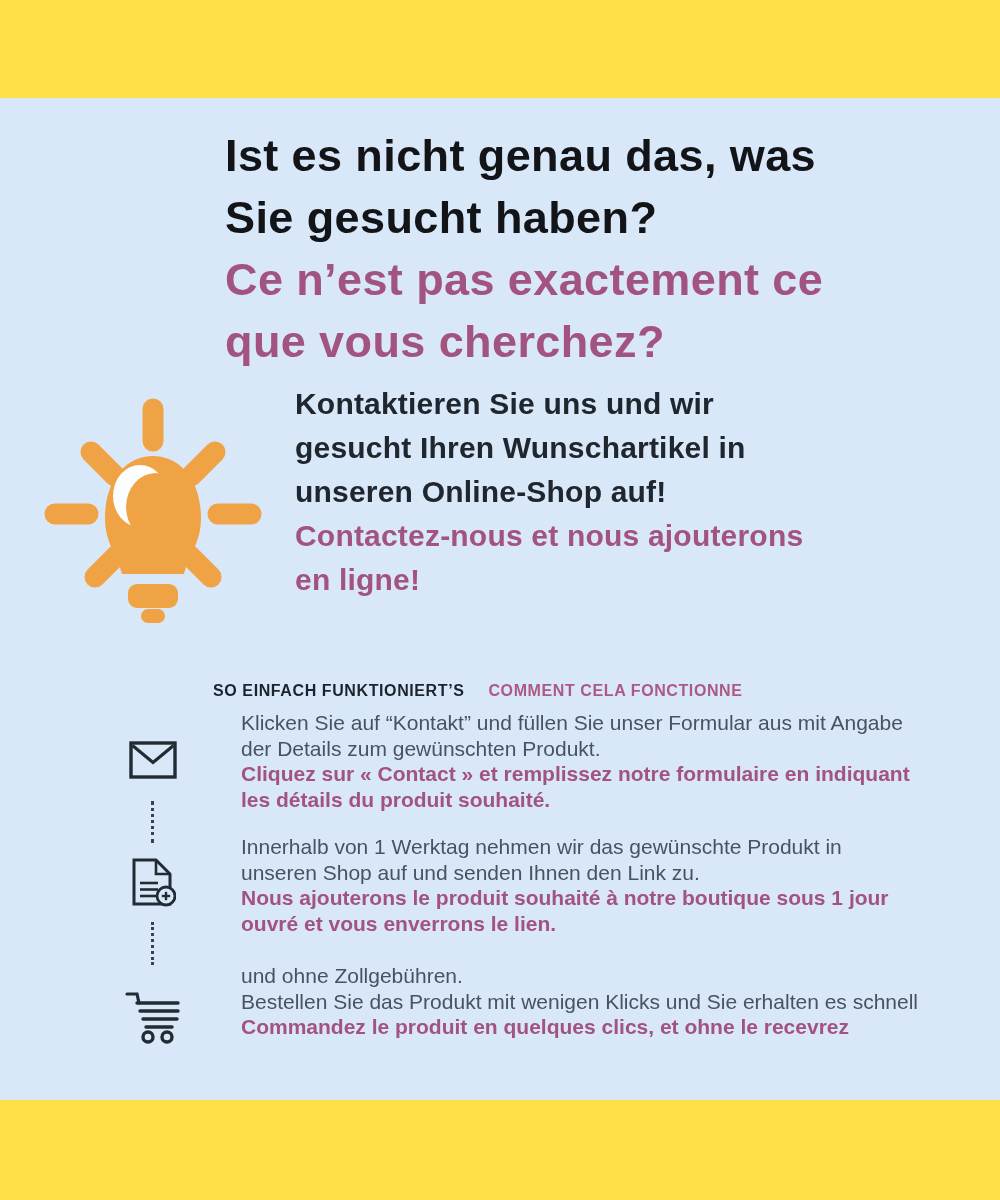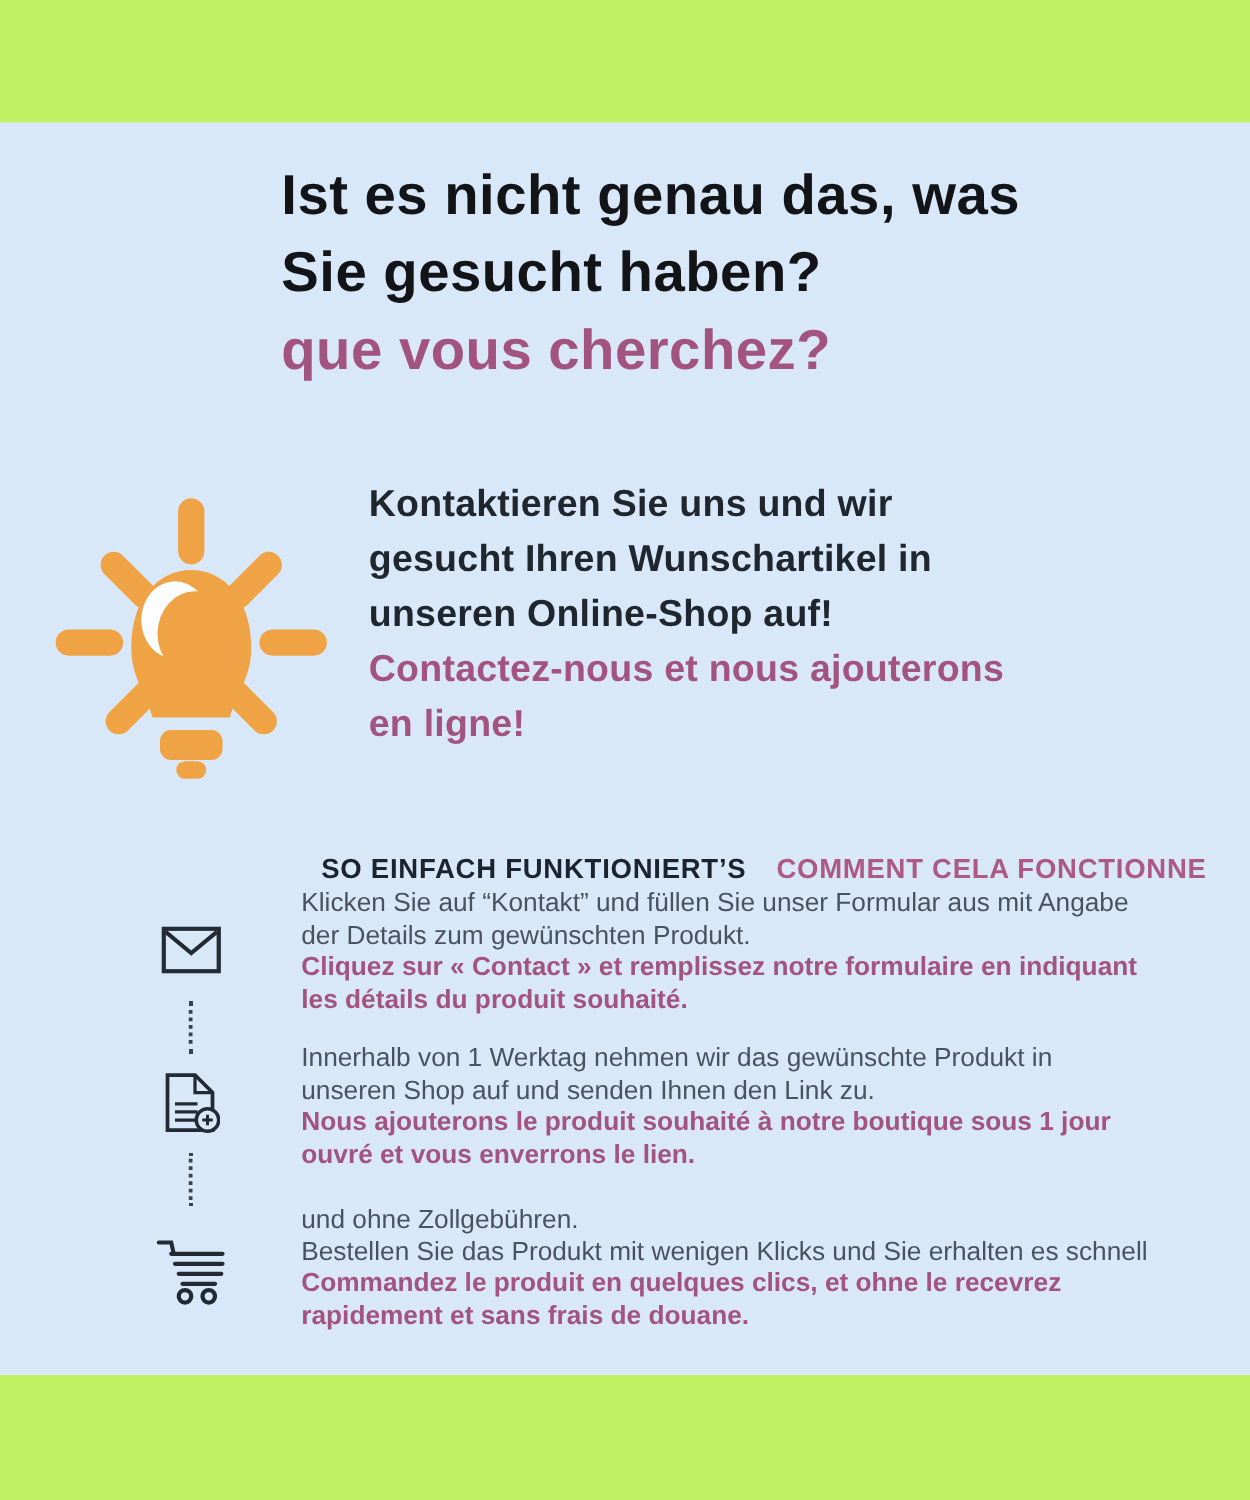"Ist es nicht genau das," .canvas { background: #bef264 -> #fde047 }
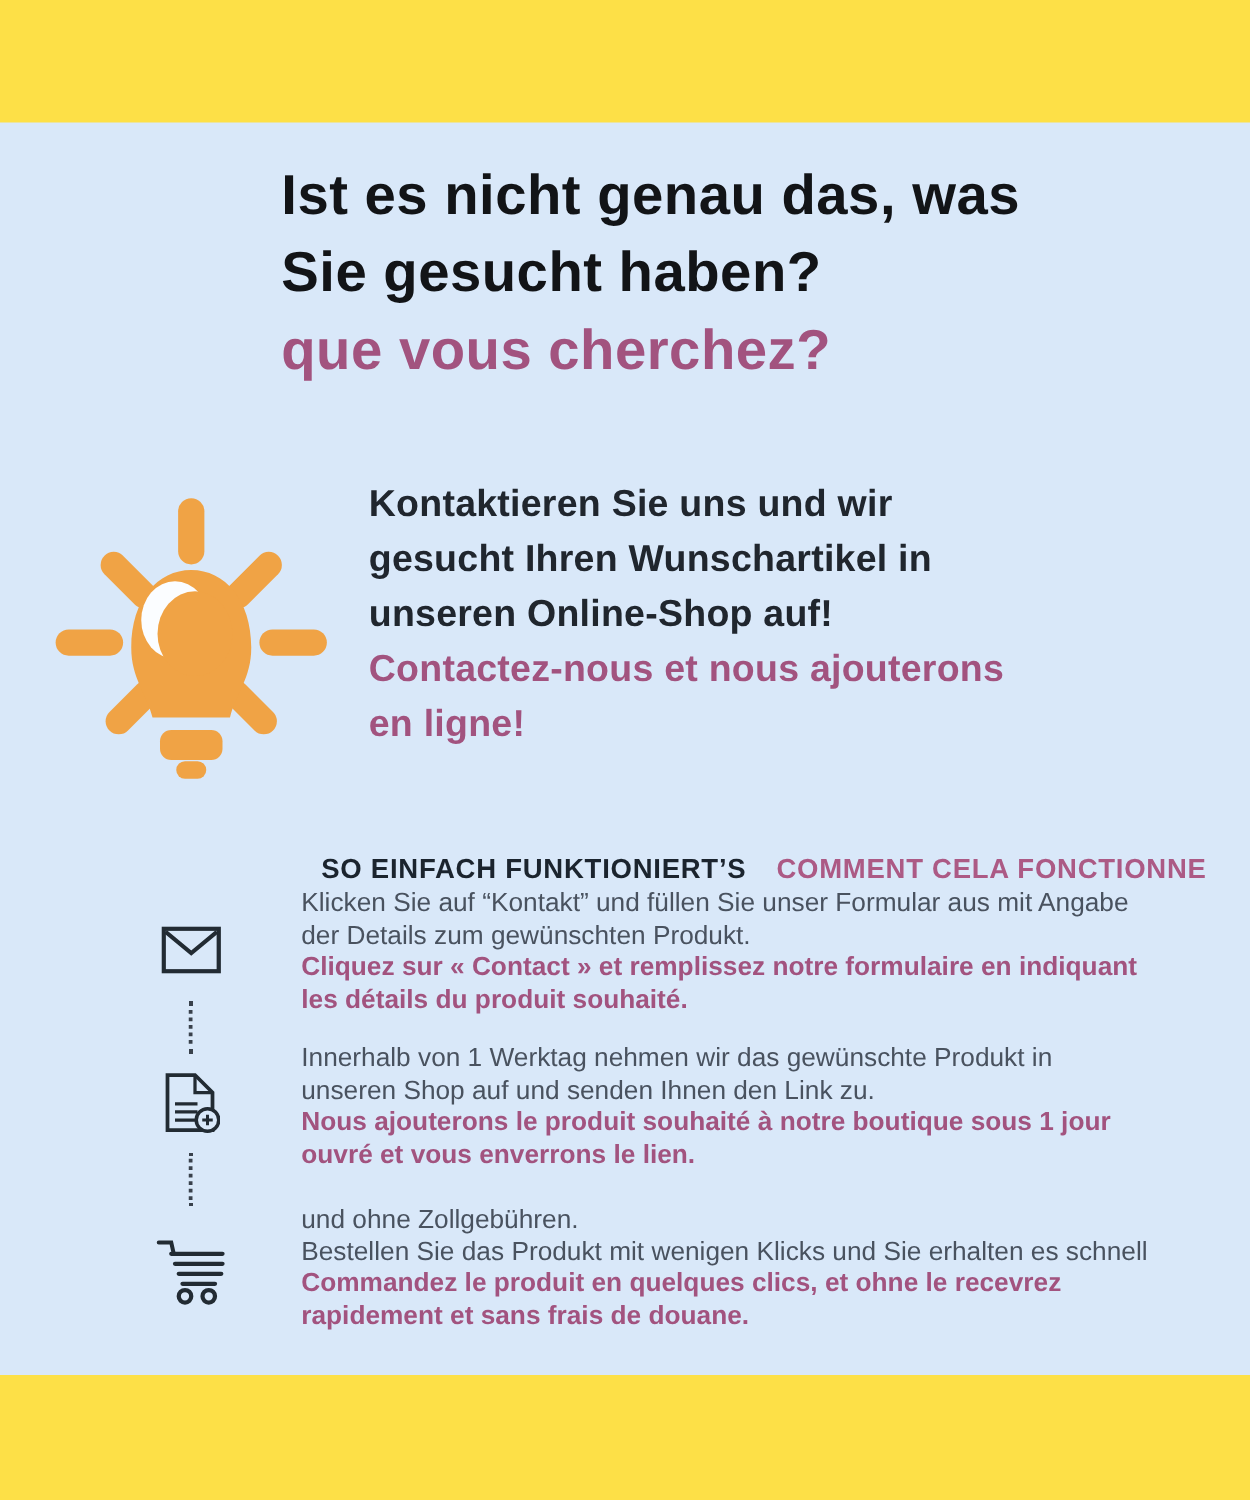"Ce n’est pas exactement ce" div { html: none -> <div>Ce n’est pas exactement ce</div> }
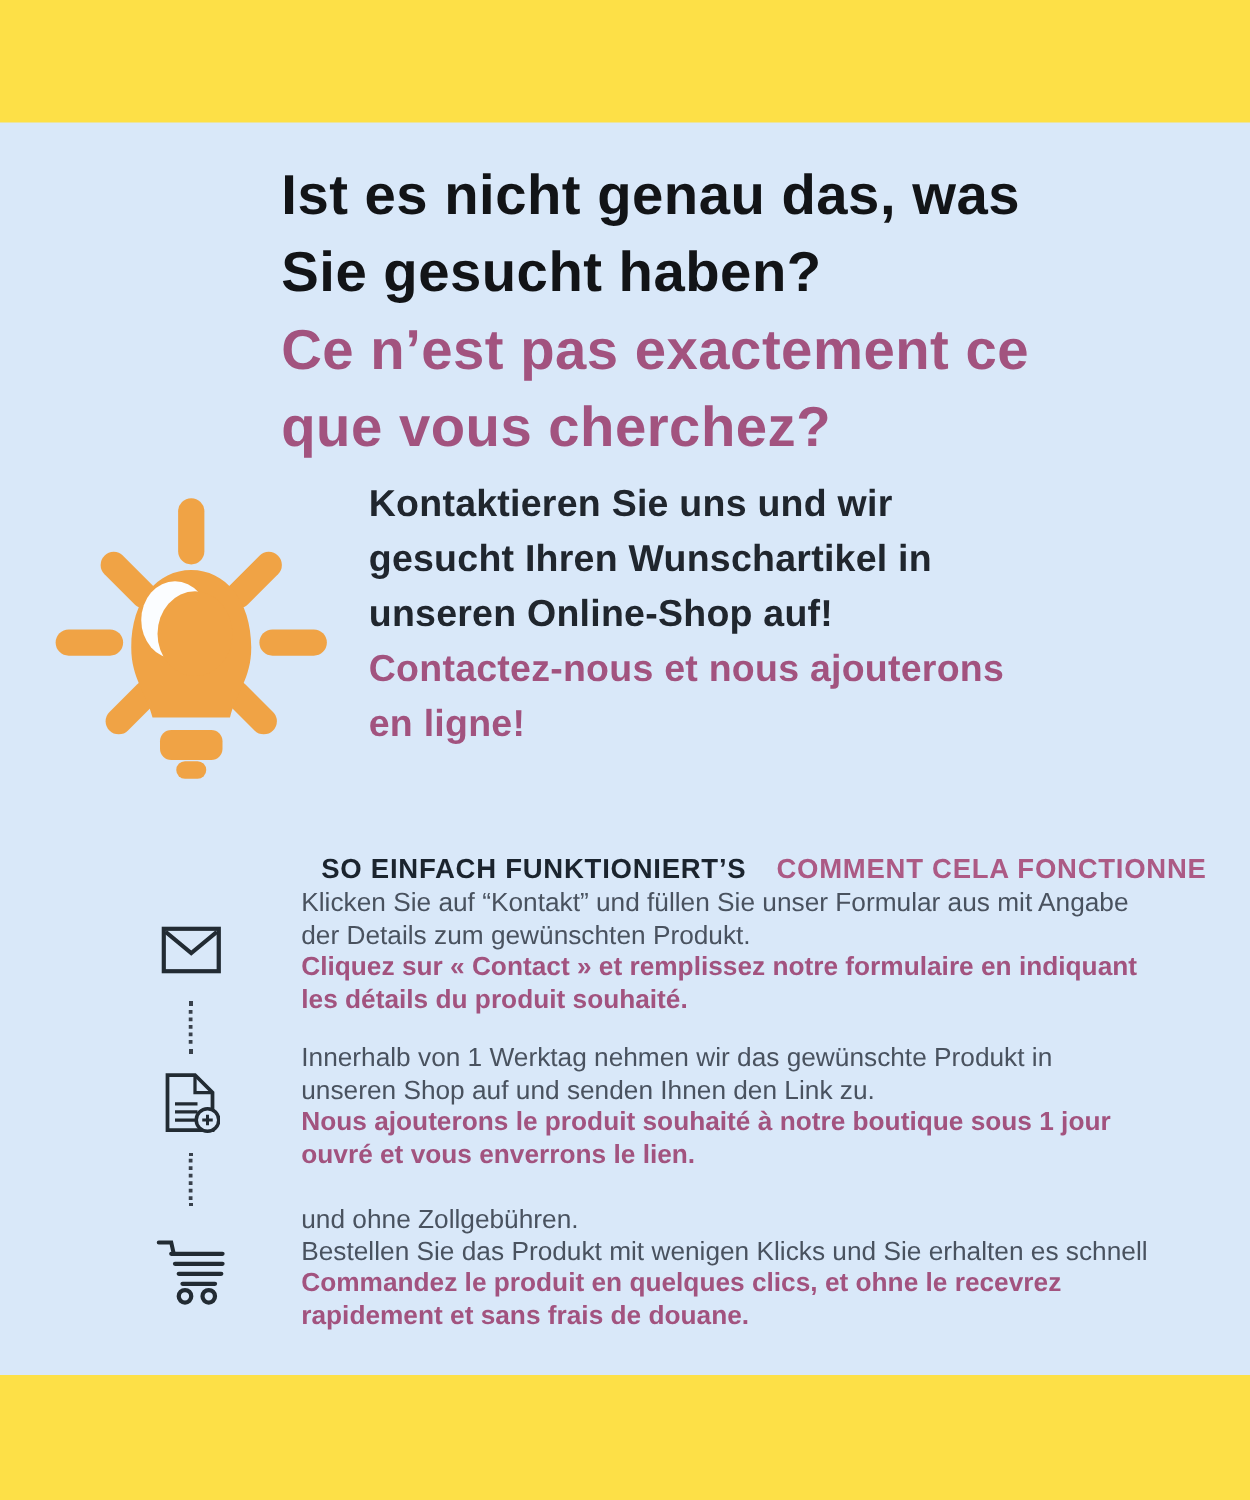"SO EINFACH FUNKTIONIERT’S COMMENT CELA" .howcaps { font-size: 22px -> 16px; margin-left: 44px -> none }
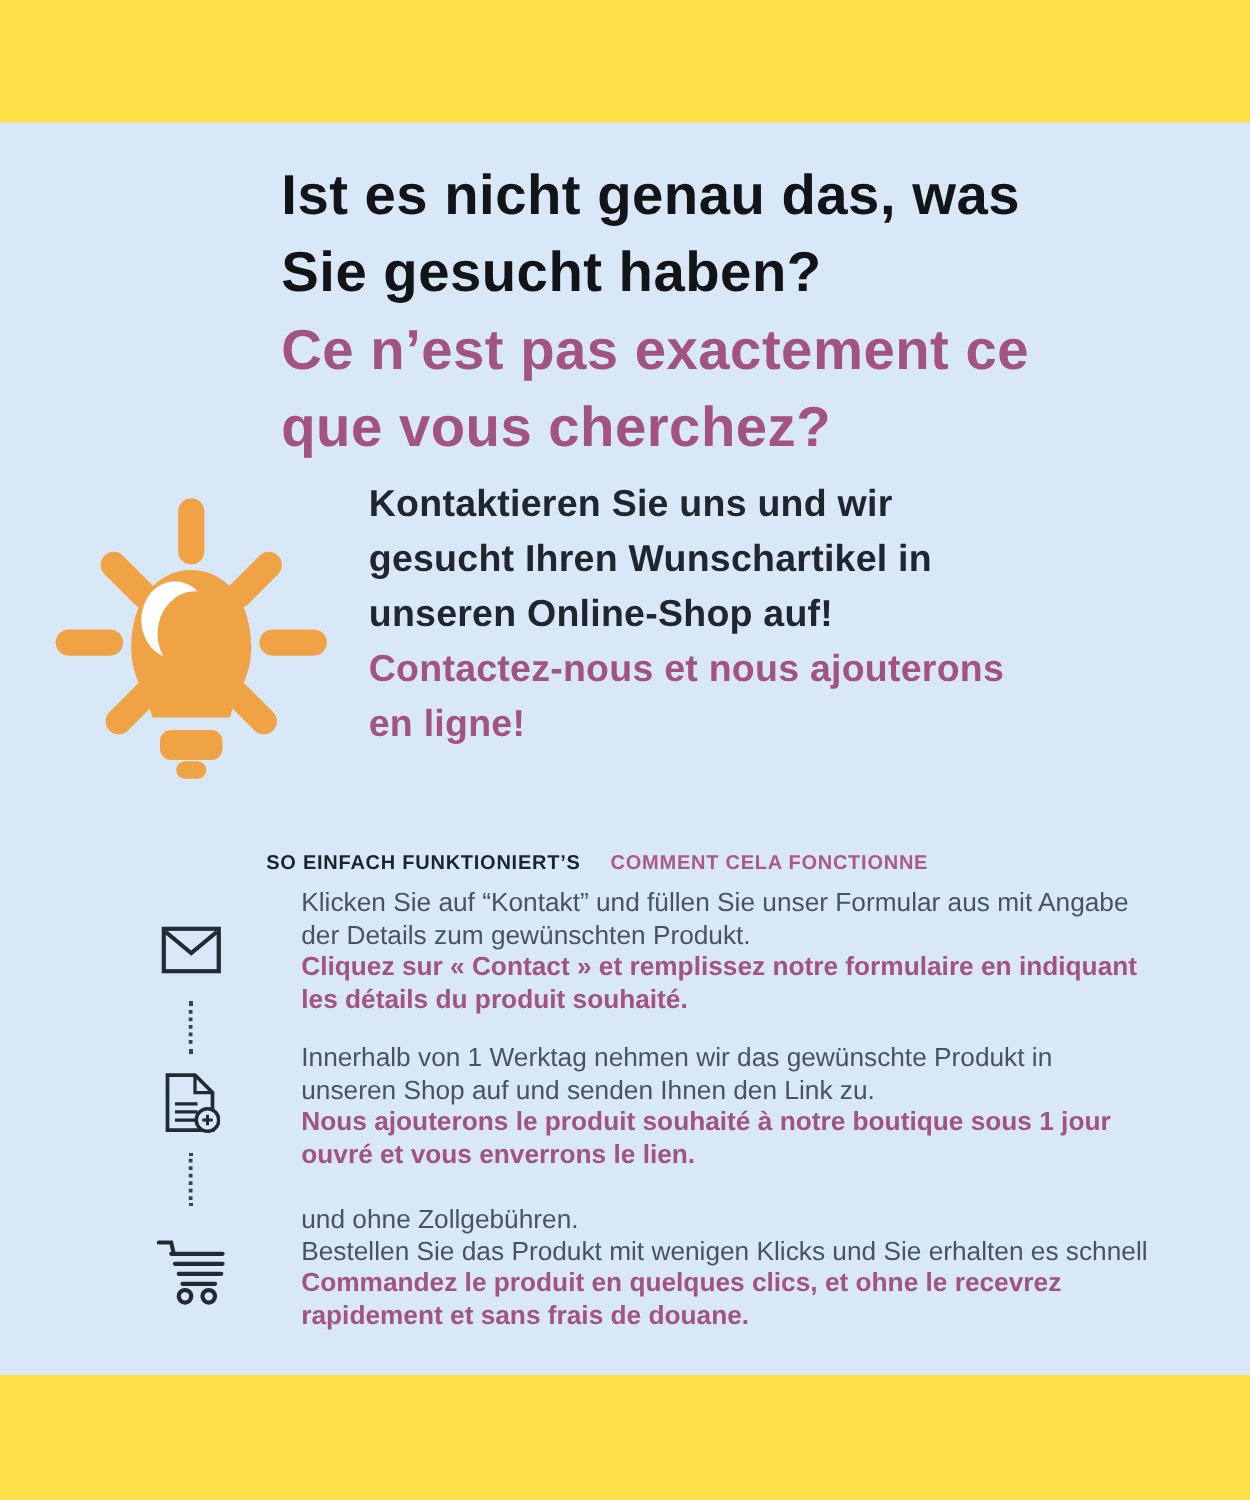"rapidement et sans frais de" span.fr { html: <span>rapidement et sans frais de douane.</span> -> none }
